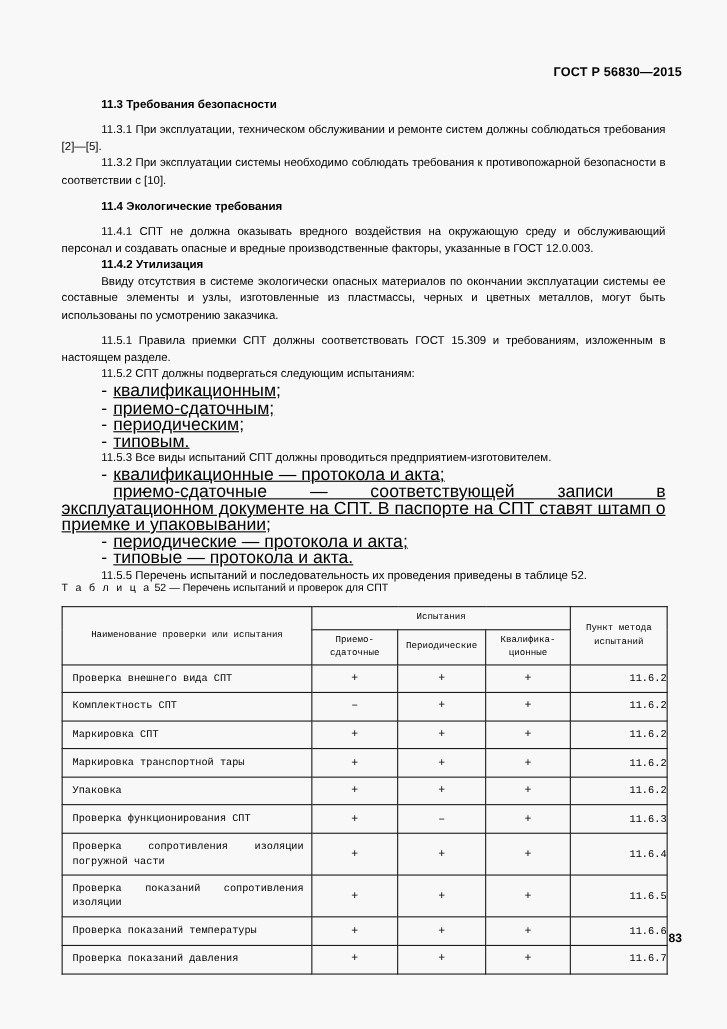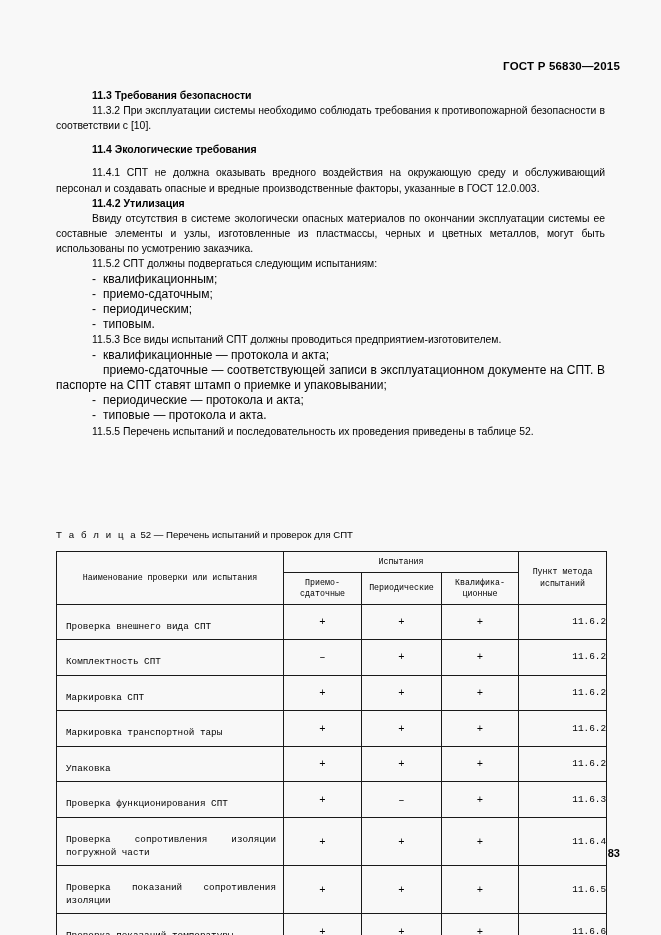"11.3.1 При эксплуатации, техническом" p.para { html: none -> <p>11.3.1 При эксплуатации, техническом обслуживании и ремонте систем должны соблюдаться требования [2]—[5].</p> }
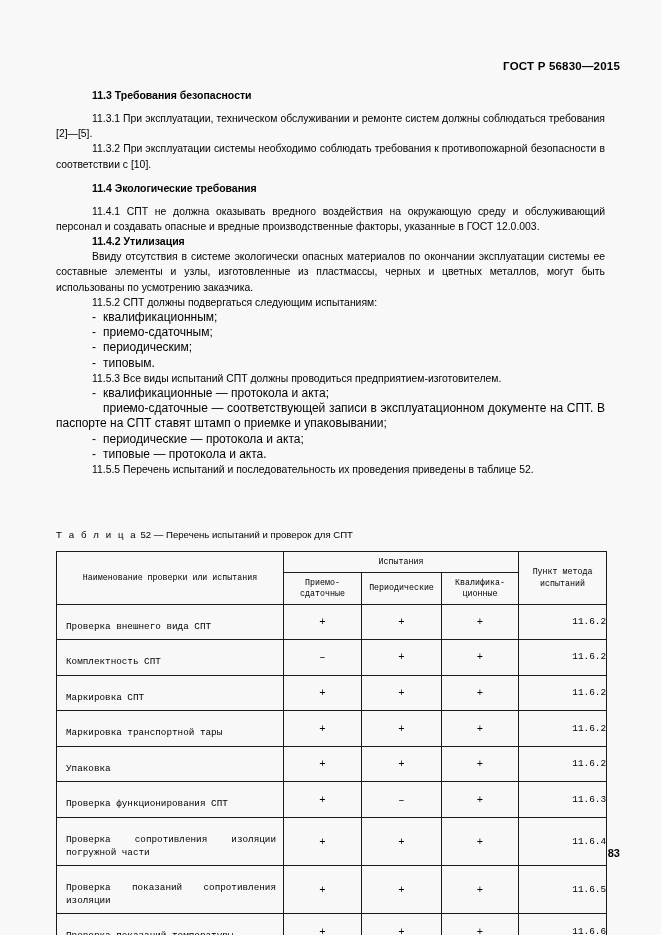"11.5.1 Правила приемки СПТ должны" p.para { html: none -> <p>11.5.1 Правила приемки СПТ должны соответствовать ГОСТ 15.309 и требованиям, изложенным в настоящем разделе.</p> }
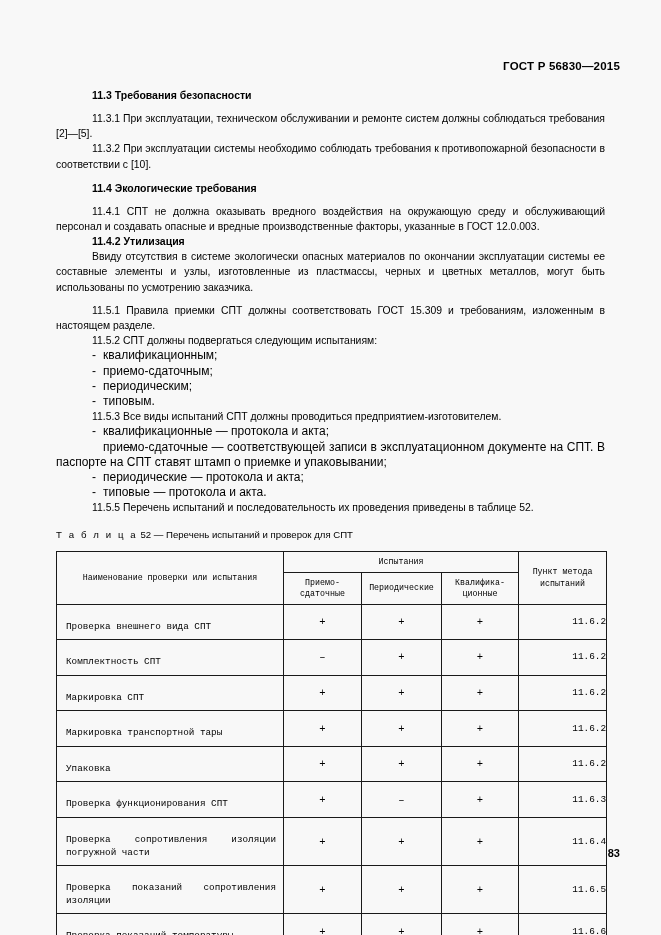"- квалификационным;" ul.dashlist li { font-size: 12px -> 16px; text-decoration: none -> underline }
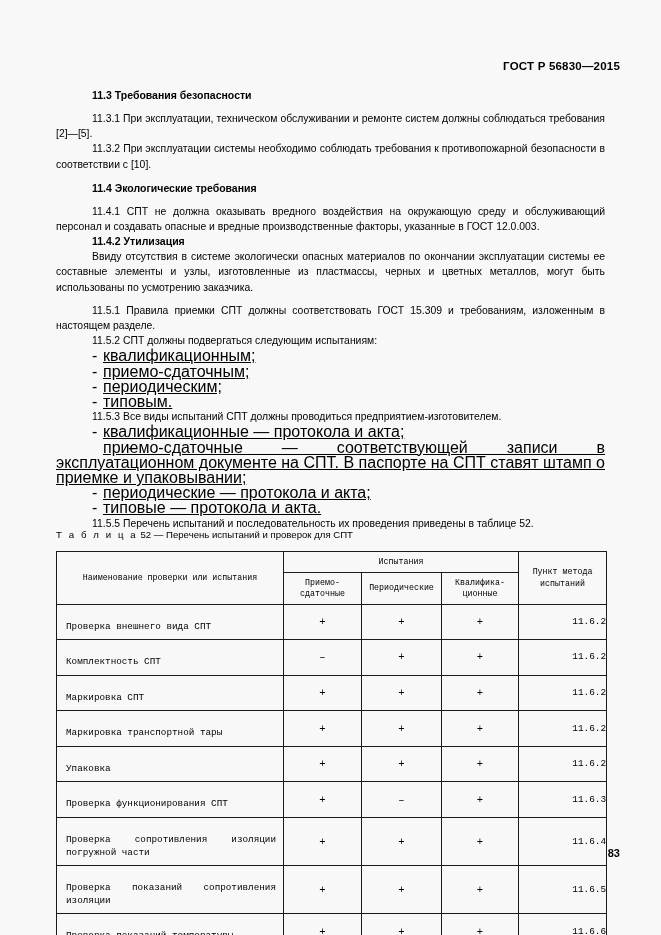"Проверка внешнего вида СПТ" table.gost tbody td.name { padding: 16px 7px 6px 9px -> 6px 7px 6px 9px }
